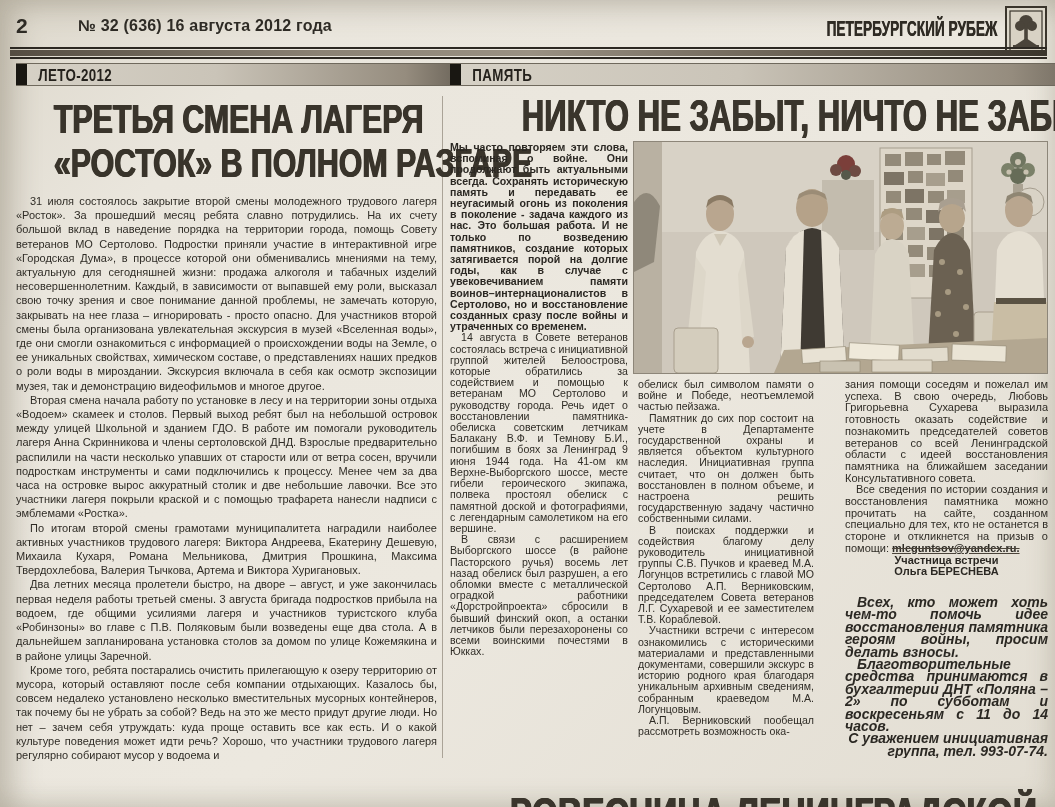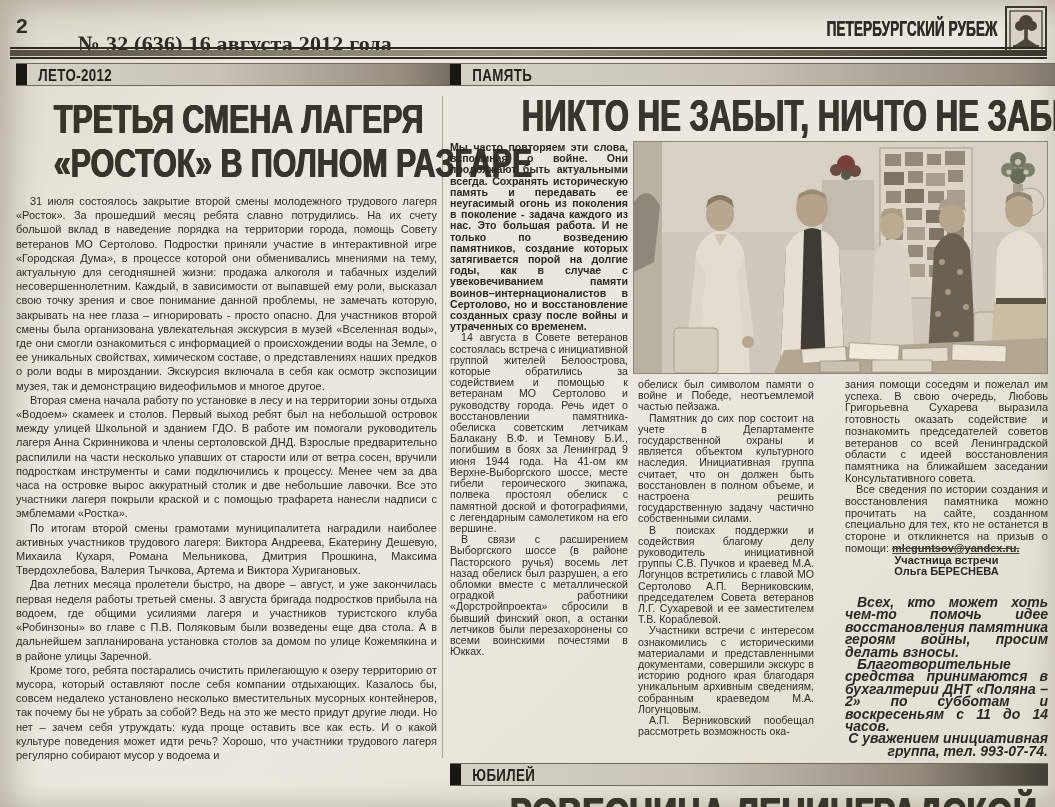"№ 32 (636) 16 августа" .issue { font-family: Liberation Serif, serif -> none; font-size: 22px -> 16px; top: 31px -> 17px }
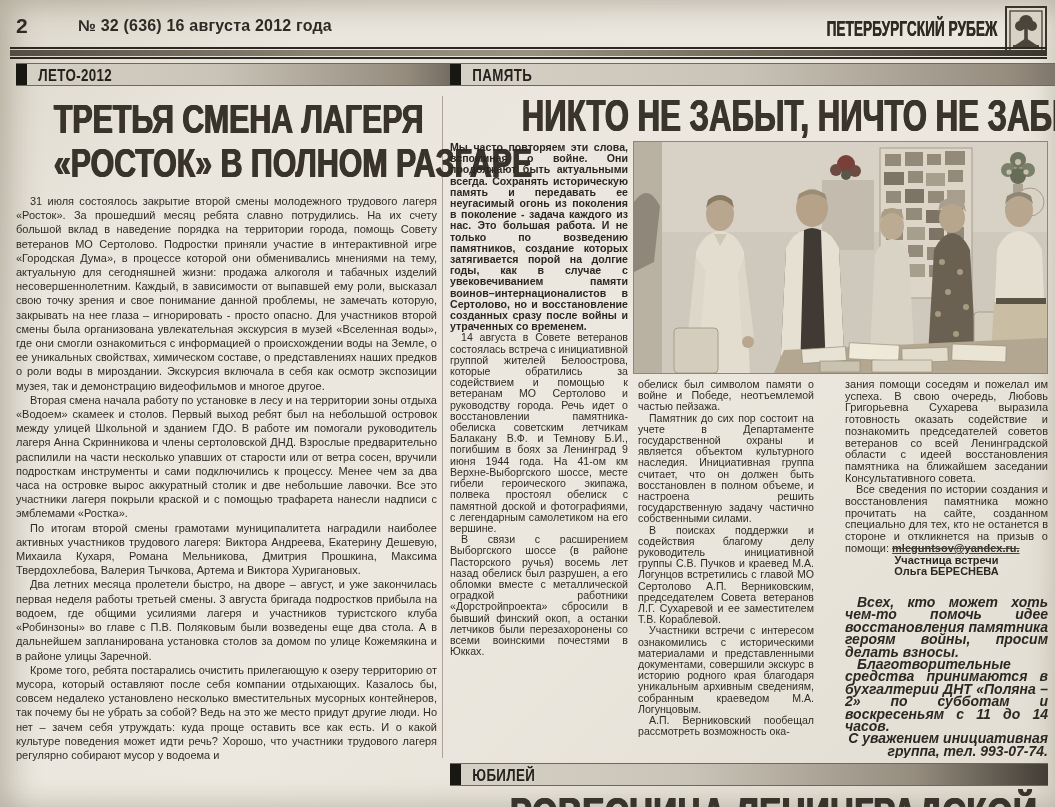"ЮБИЛЕЙ" div.bar { html: <div> <div></div> <div>ЮБИЛЕЙ</div> </div> -> none }
